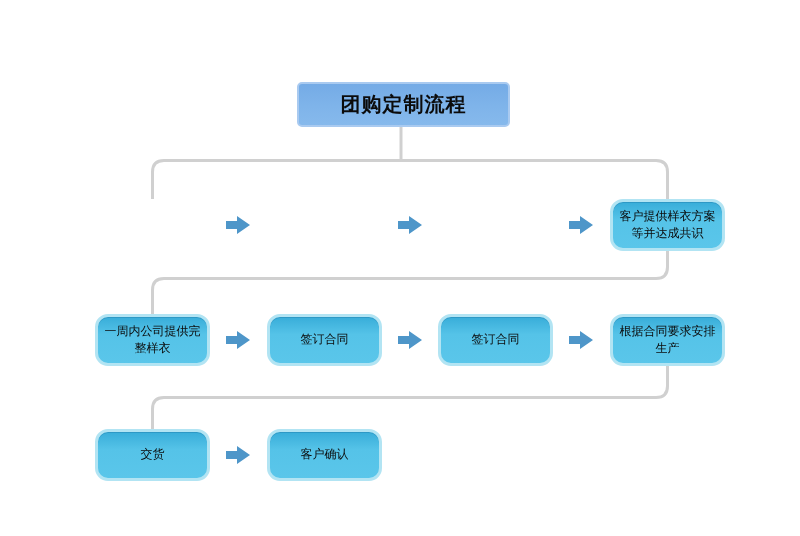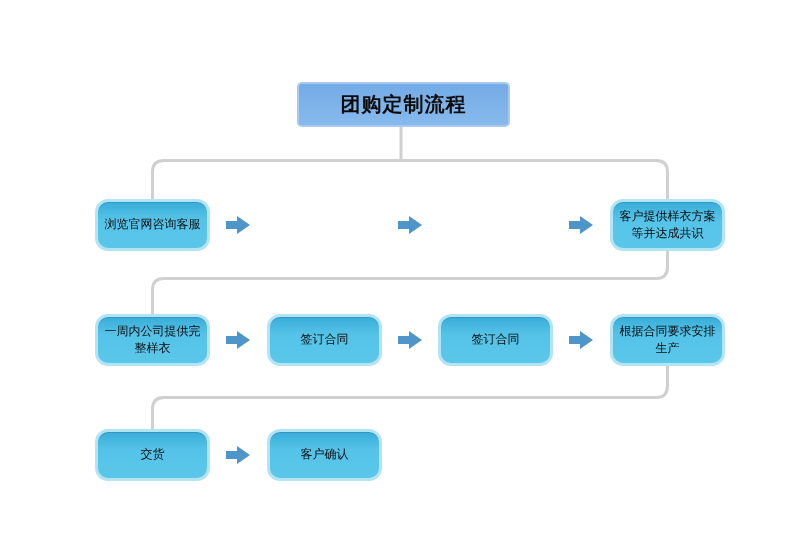"浏览官网咨询客服" div.node { html: <div> <span>浏览官网咨询客服</span> </div> -> none }
